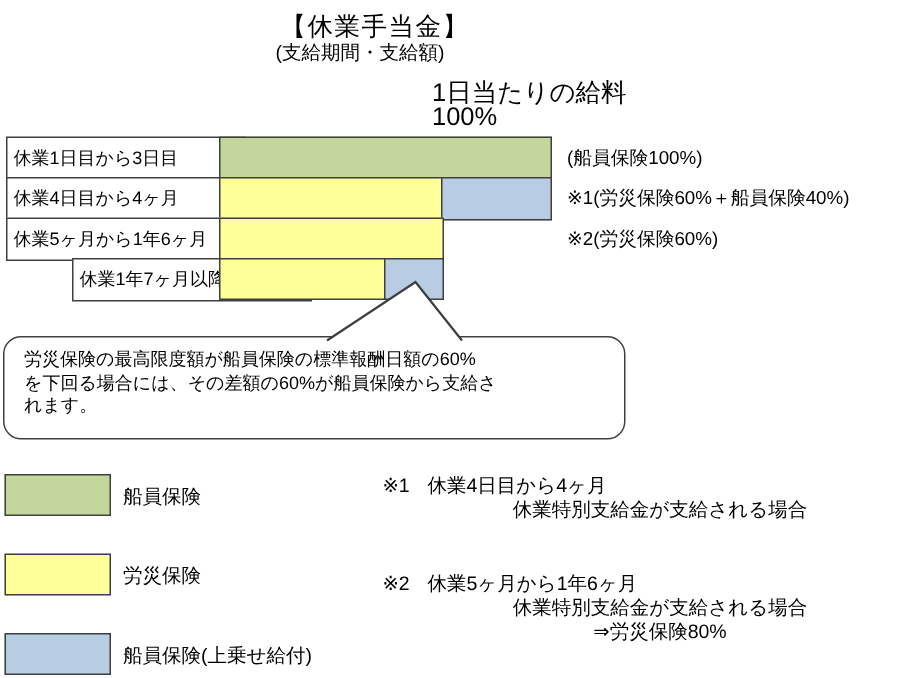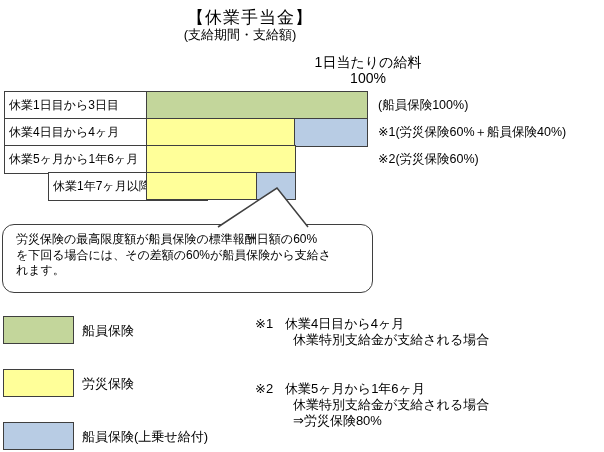"1日当たりの給料" .axis-header { font-size: 14px -> 17px; text-align: center -> none }
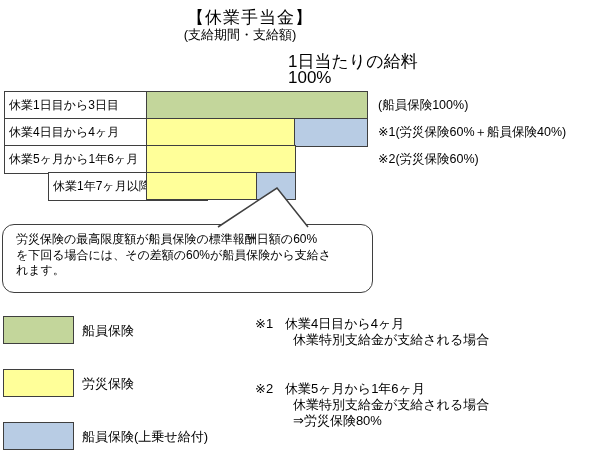"労災保険の最高限度額が船員保険の標準報酬日額の60%" .callout { width: 371px -> 415px }
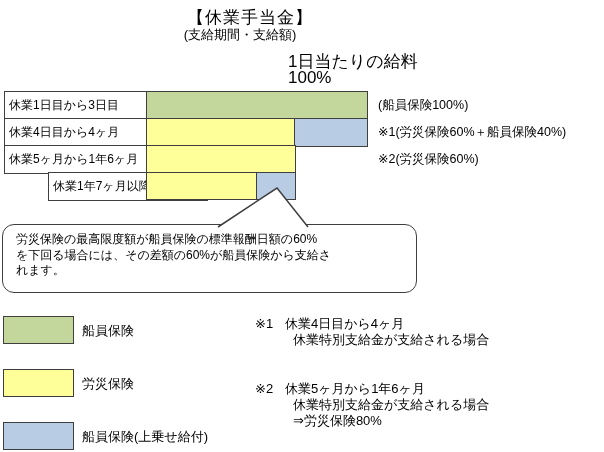"休業特別支給金が支給される場合" .note .indent { margin-left: 38px -> 21px; text-align: none -> center }
